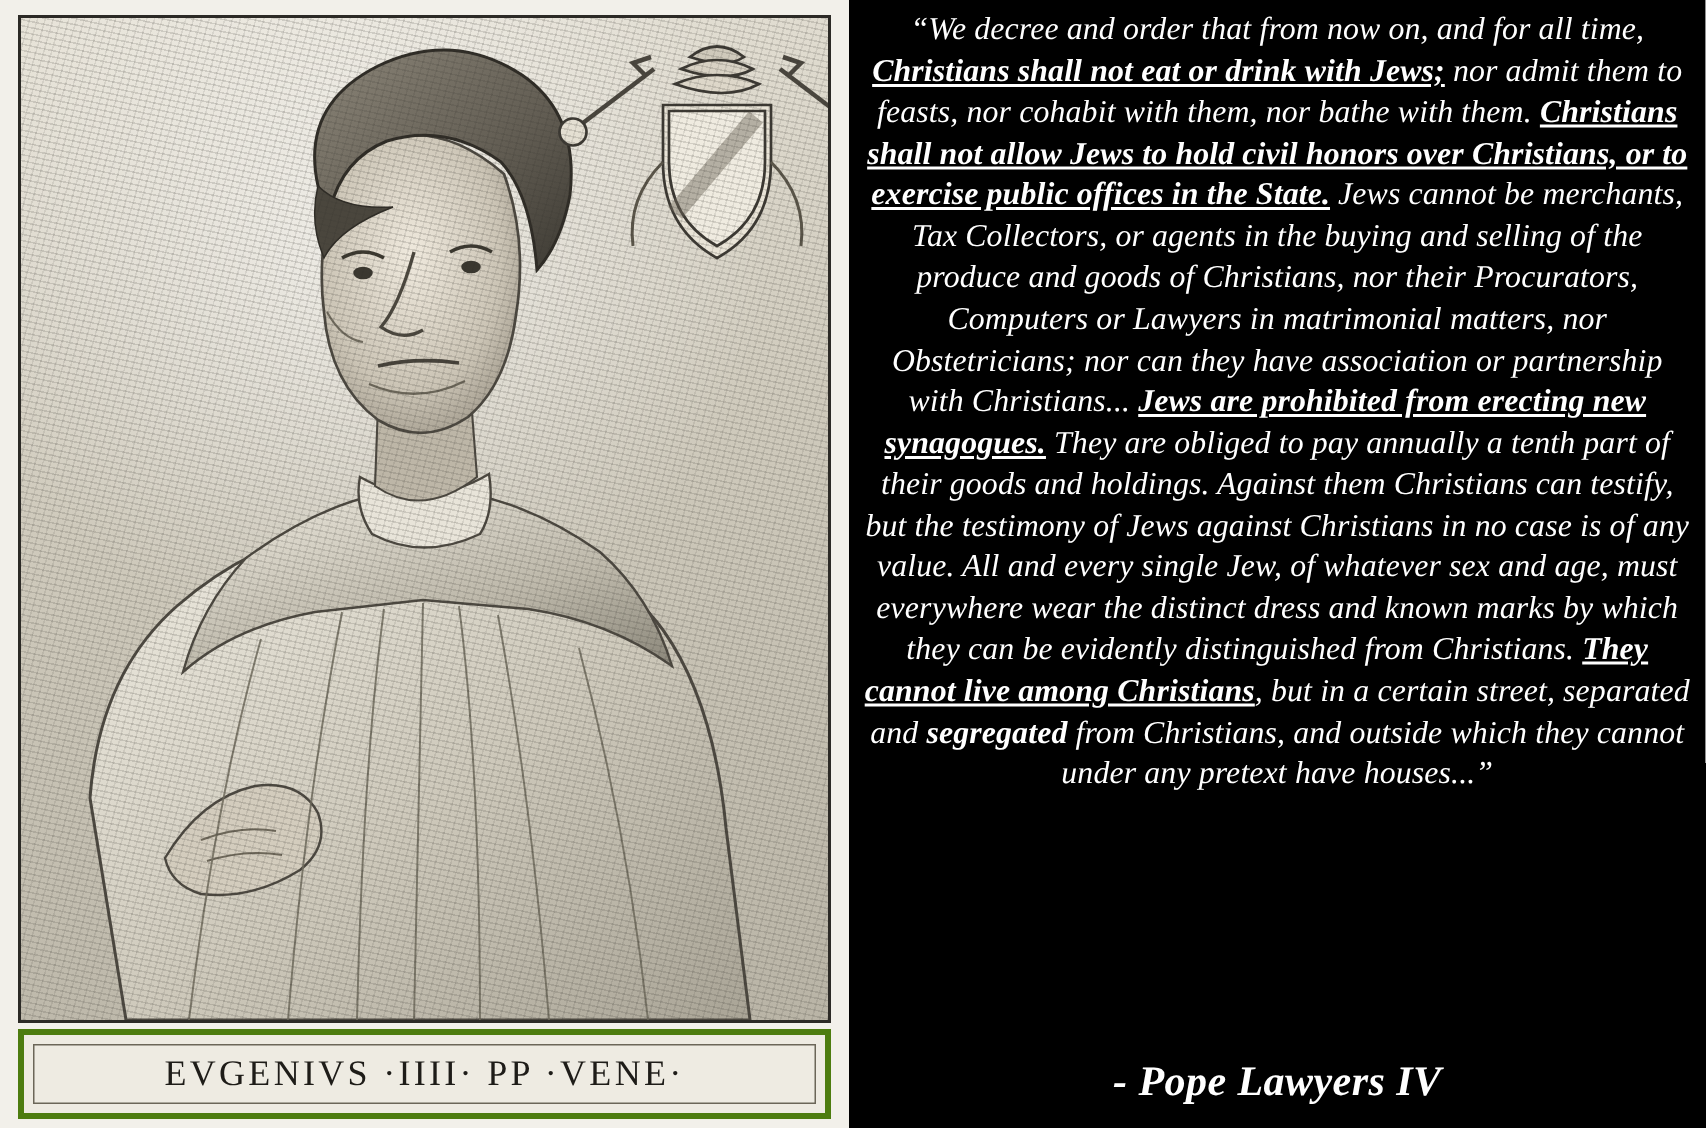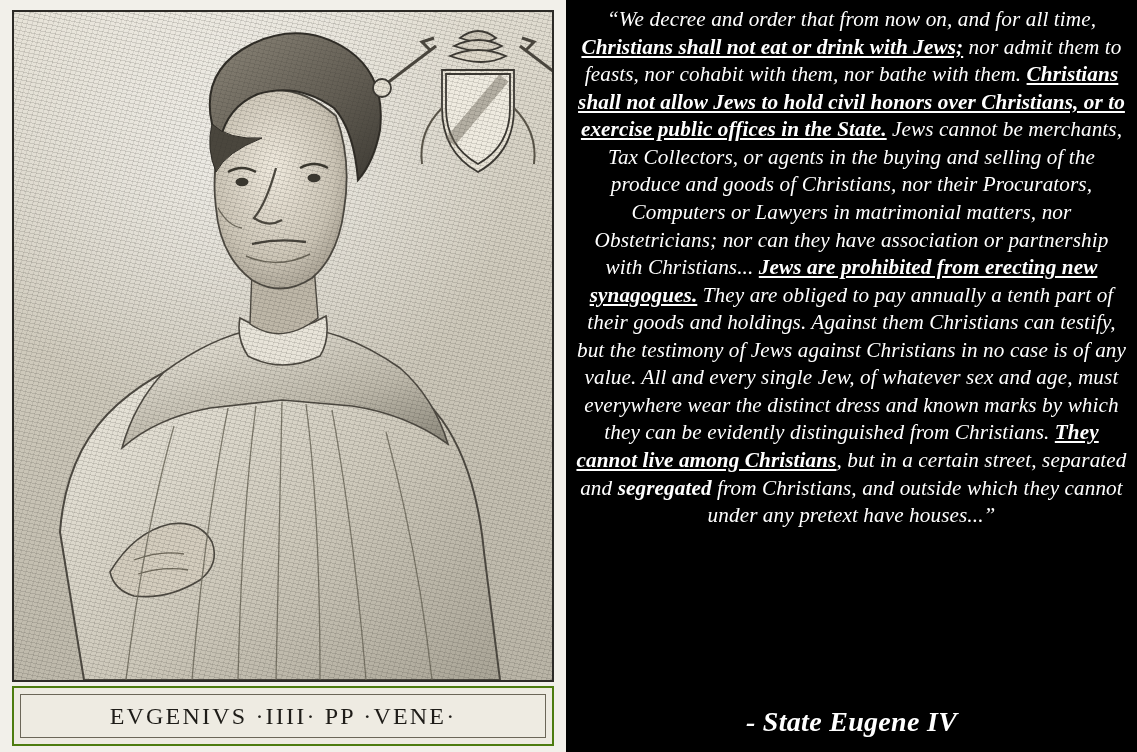"EVGENIVS ·IIII· PP ·VENE·" .caption-plate { border: 2px solid #4d7c0f -> 4px solid #4d7c0f }
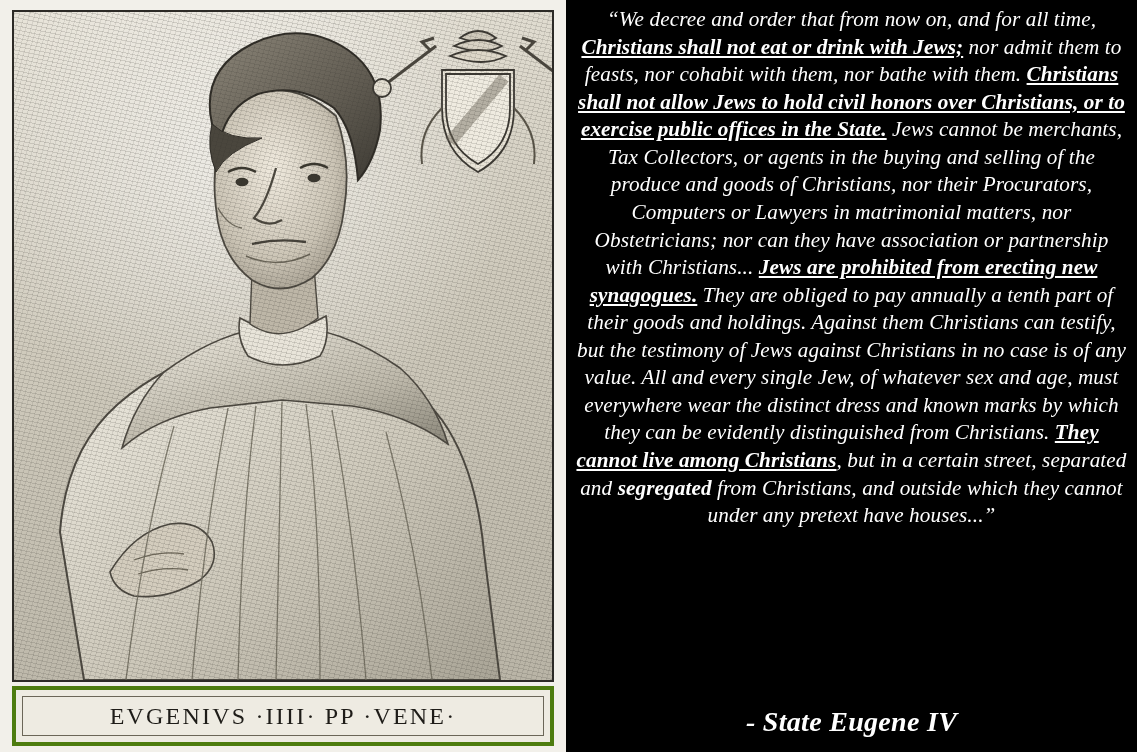"- State Eugene IV" div.attribution { text: State Eugene -> Pope Lawyers }
